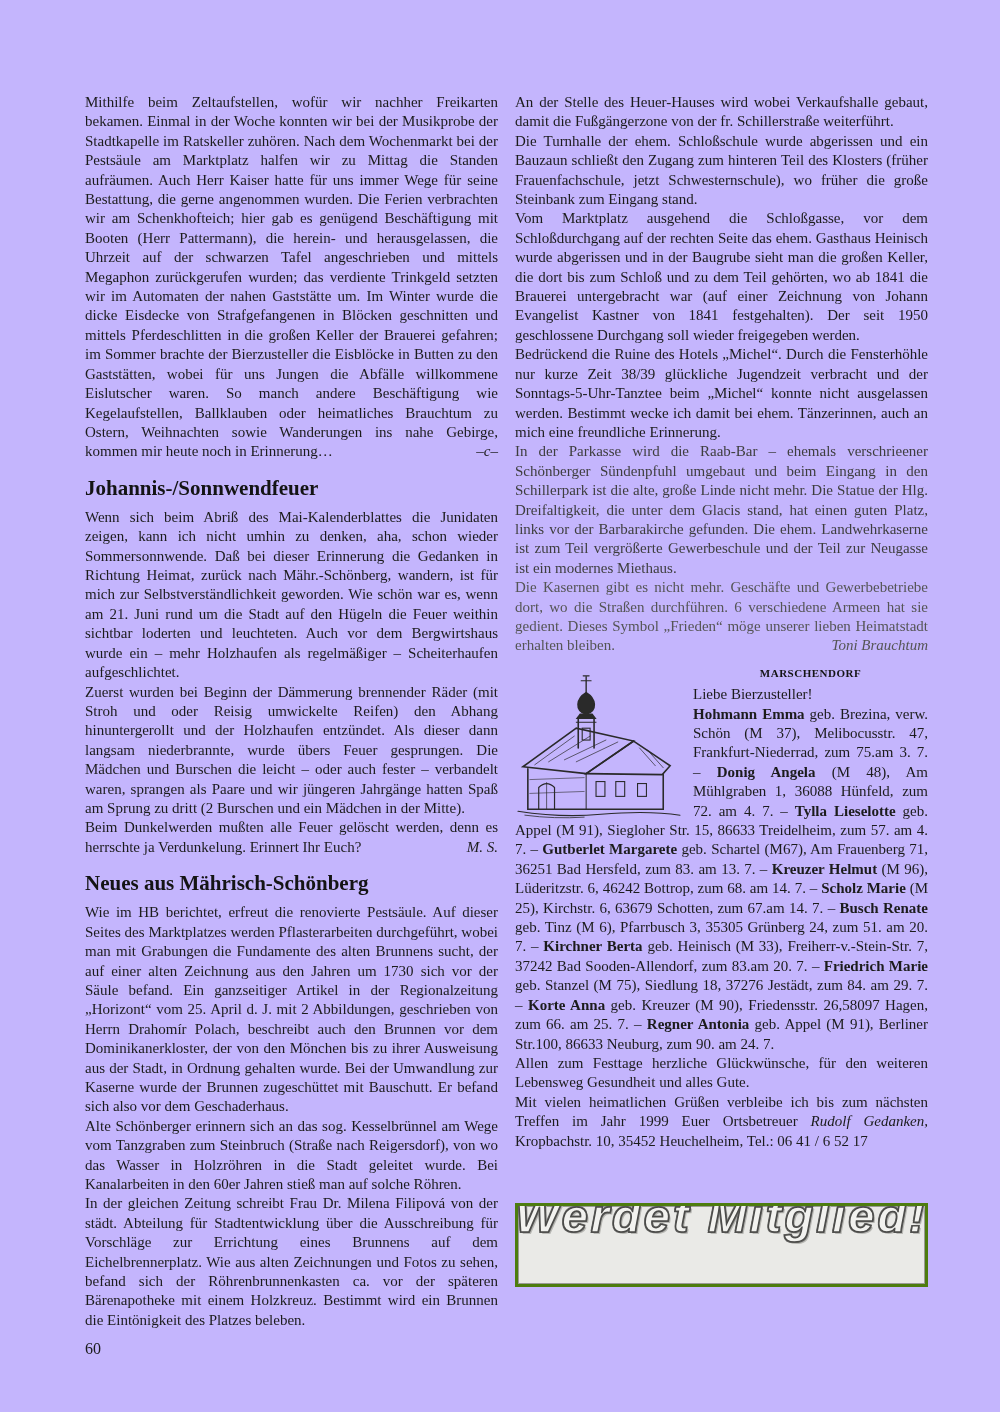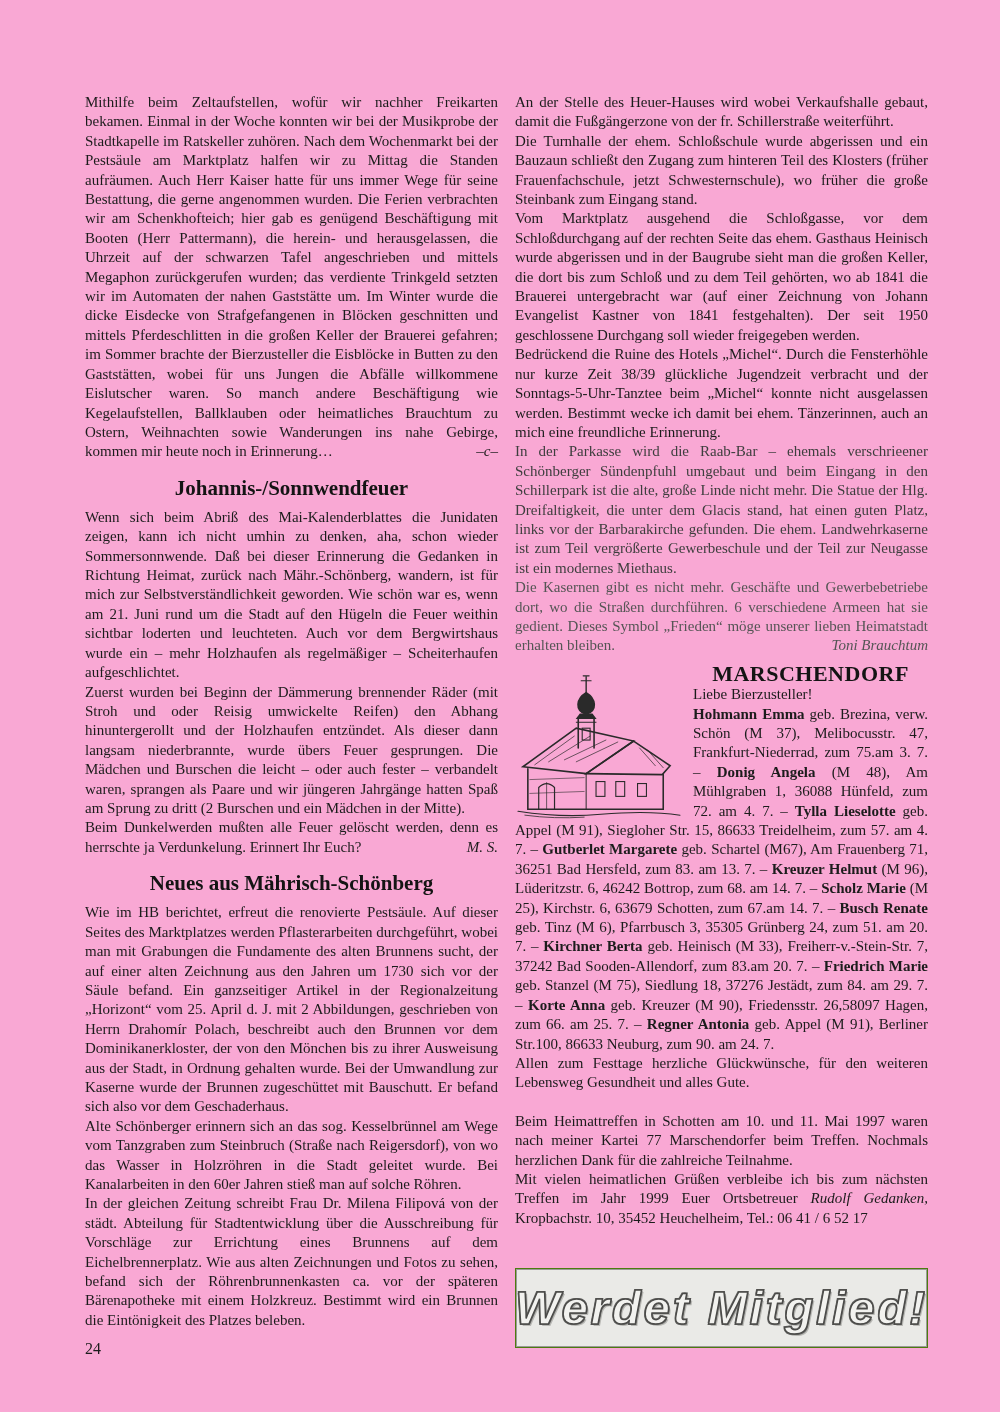"Mithilfe beim Zeltaufstellen, wofür wir" .page { background: #f9a8d4 -> #c4b5fd }
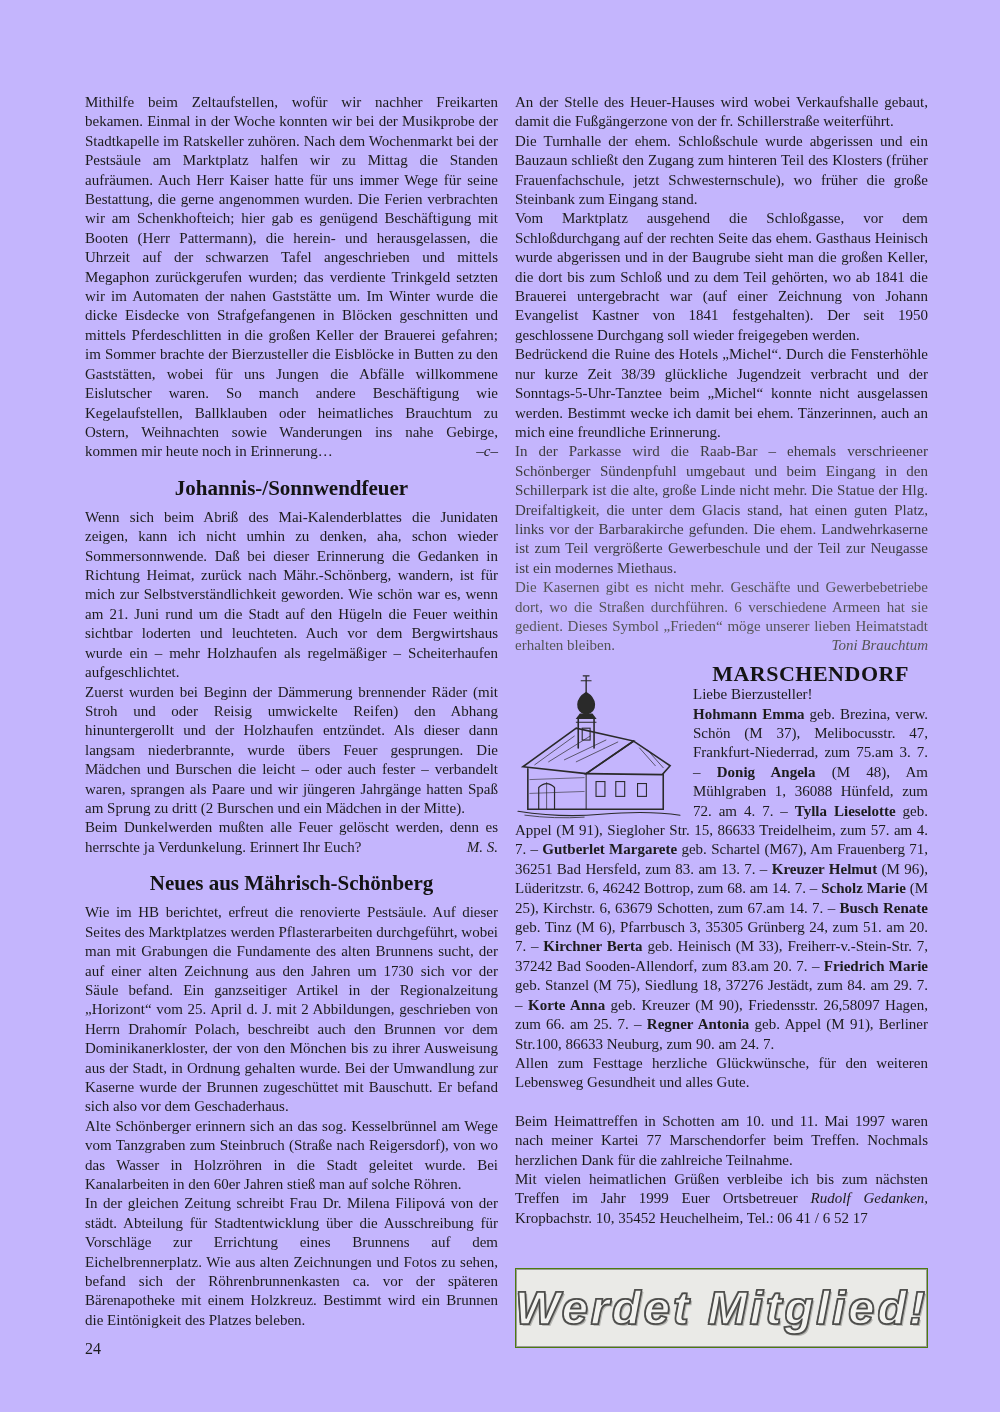"Johannis-/Sonnwendfeuer" h2.section-heading { text-align: center -> none }
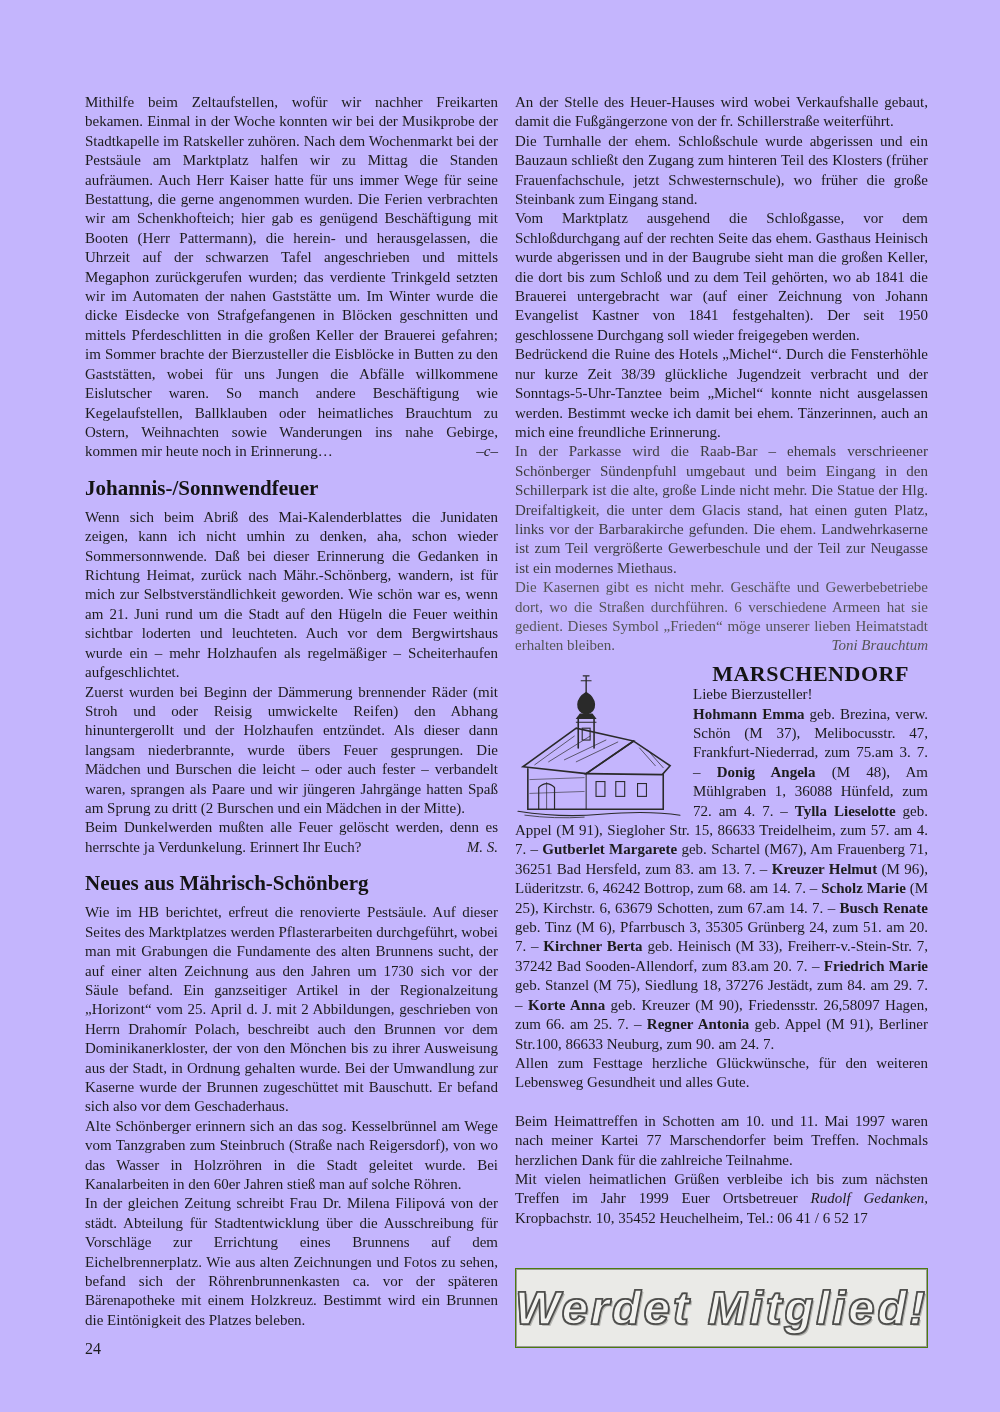"MARSCHENDORF" .m-heading { font-size: 22px -> 11px }
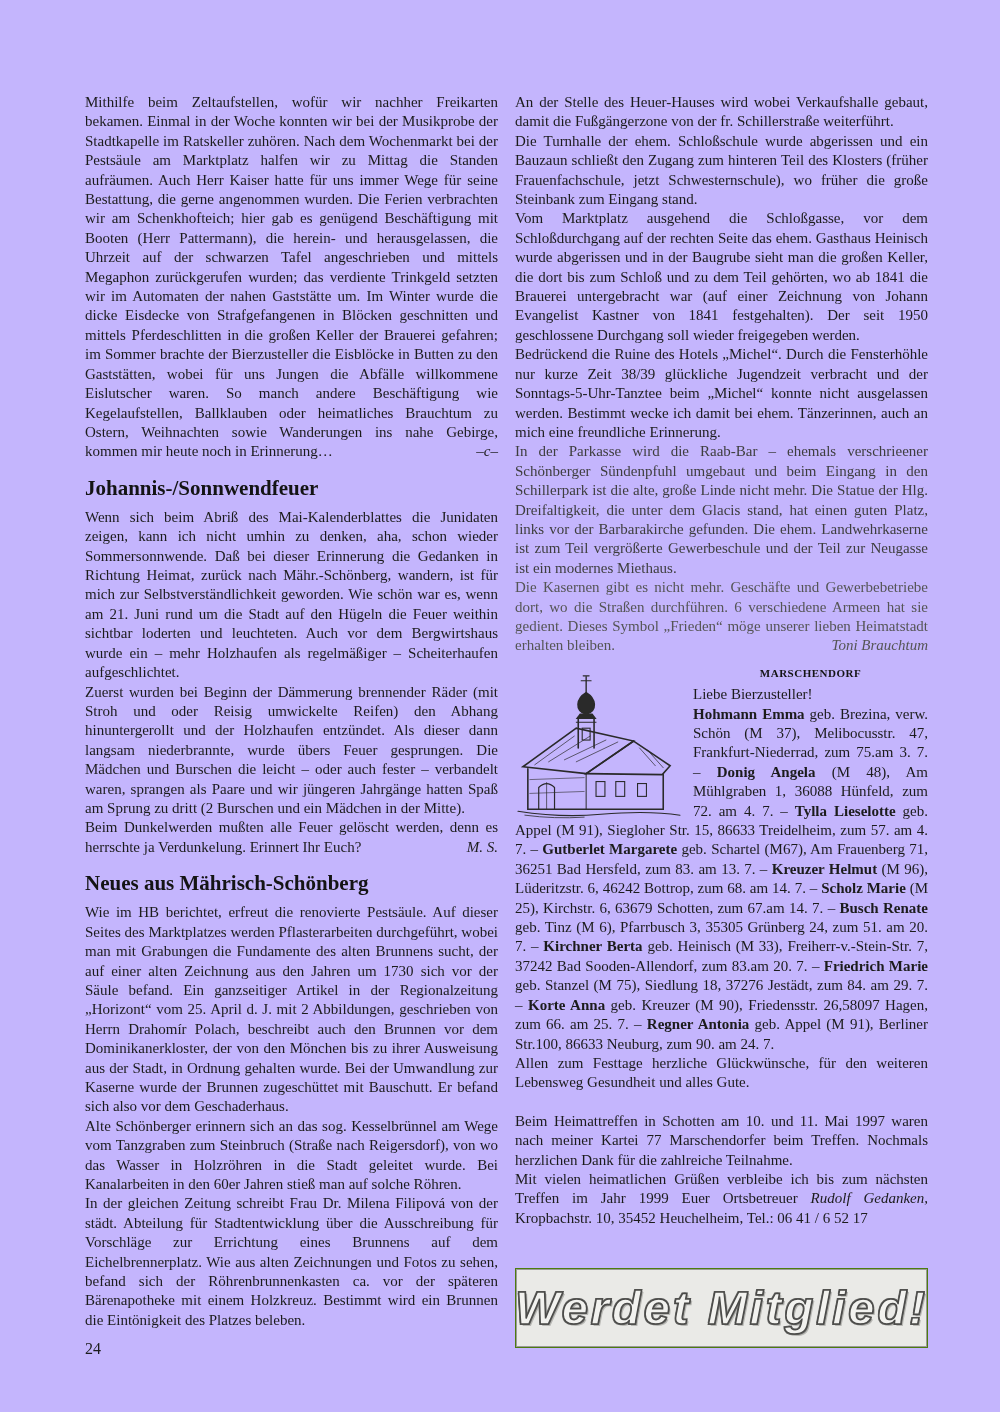"Beim Heimattreffen in Schotten am" p.body { html: <p>Beim Heimattreffen in Schotten am 10. und 11. Mai 1997 waren nach meiner Kartei 77 Marschendorfer beim Treffen. Nochmals herzlichen Dank für die zahlreiche Teilnahme.</p> -> none }
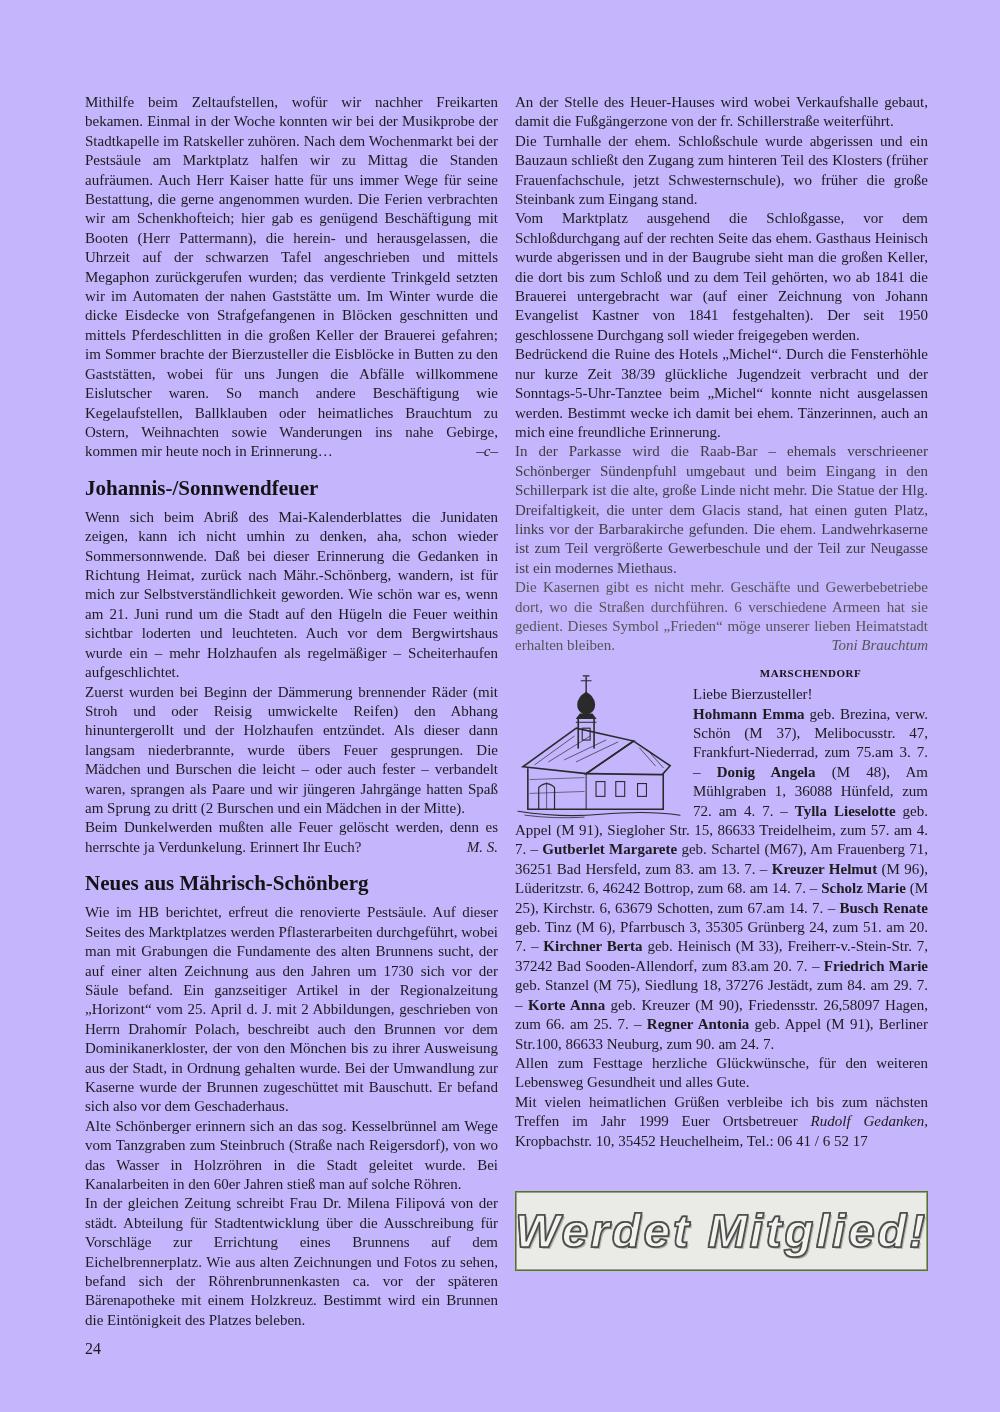"Werdet Mitglied!" .banner { align-items: center -> none; border: 1px solid #4d7c0f -> 3px solid #4d7c0f; margin-top: 40px -> 52px }
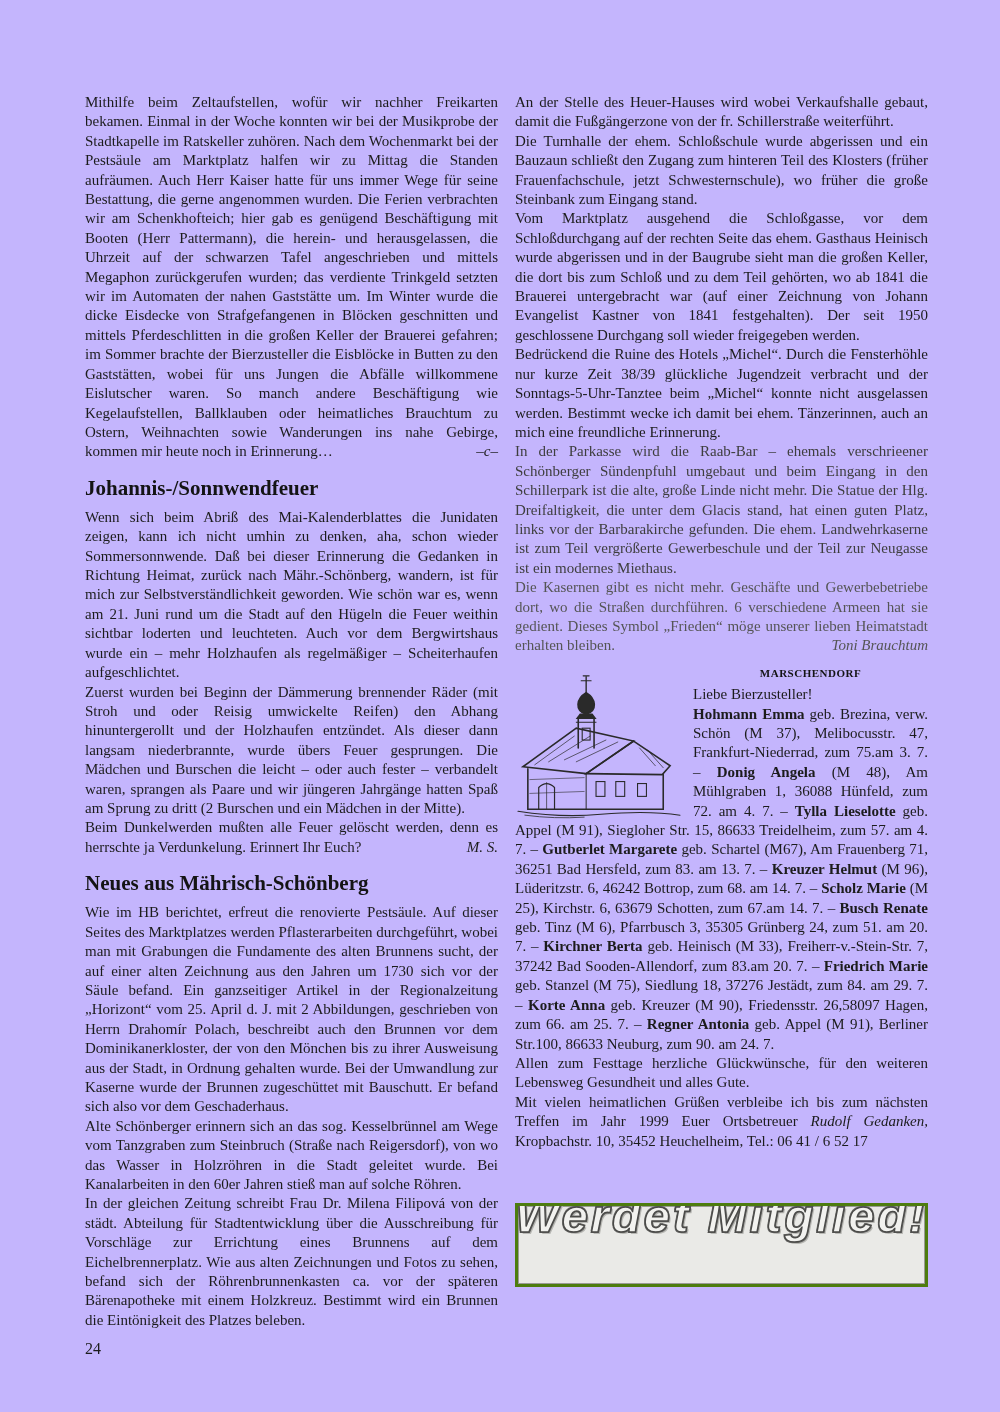"24" div.page-number { text: 24 -> 60 }
